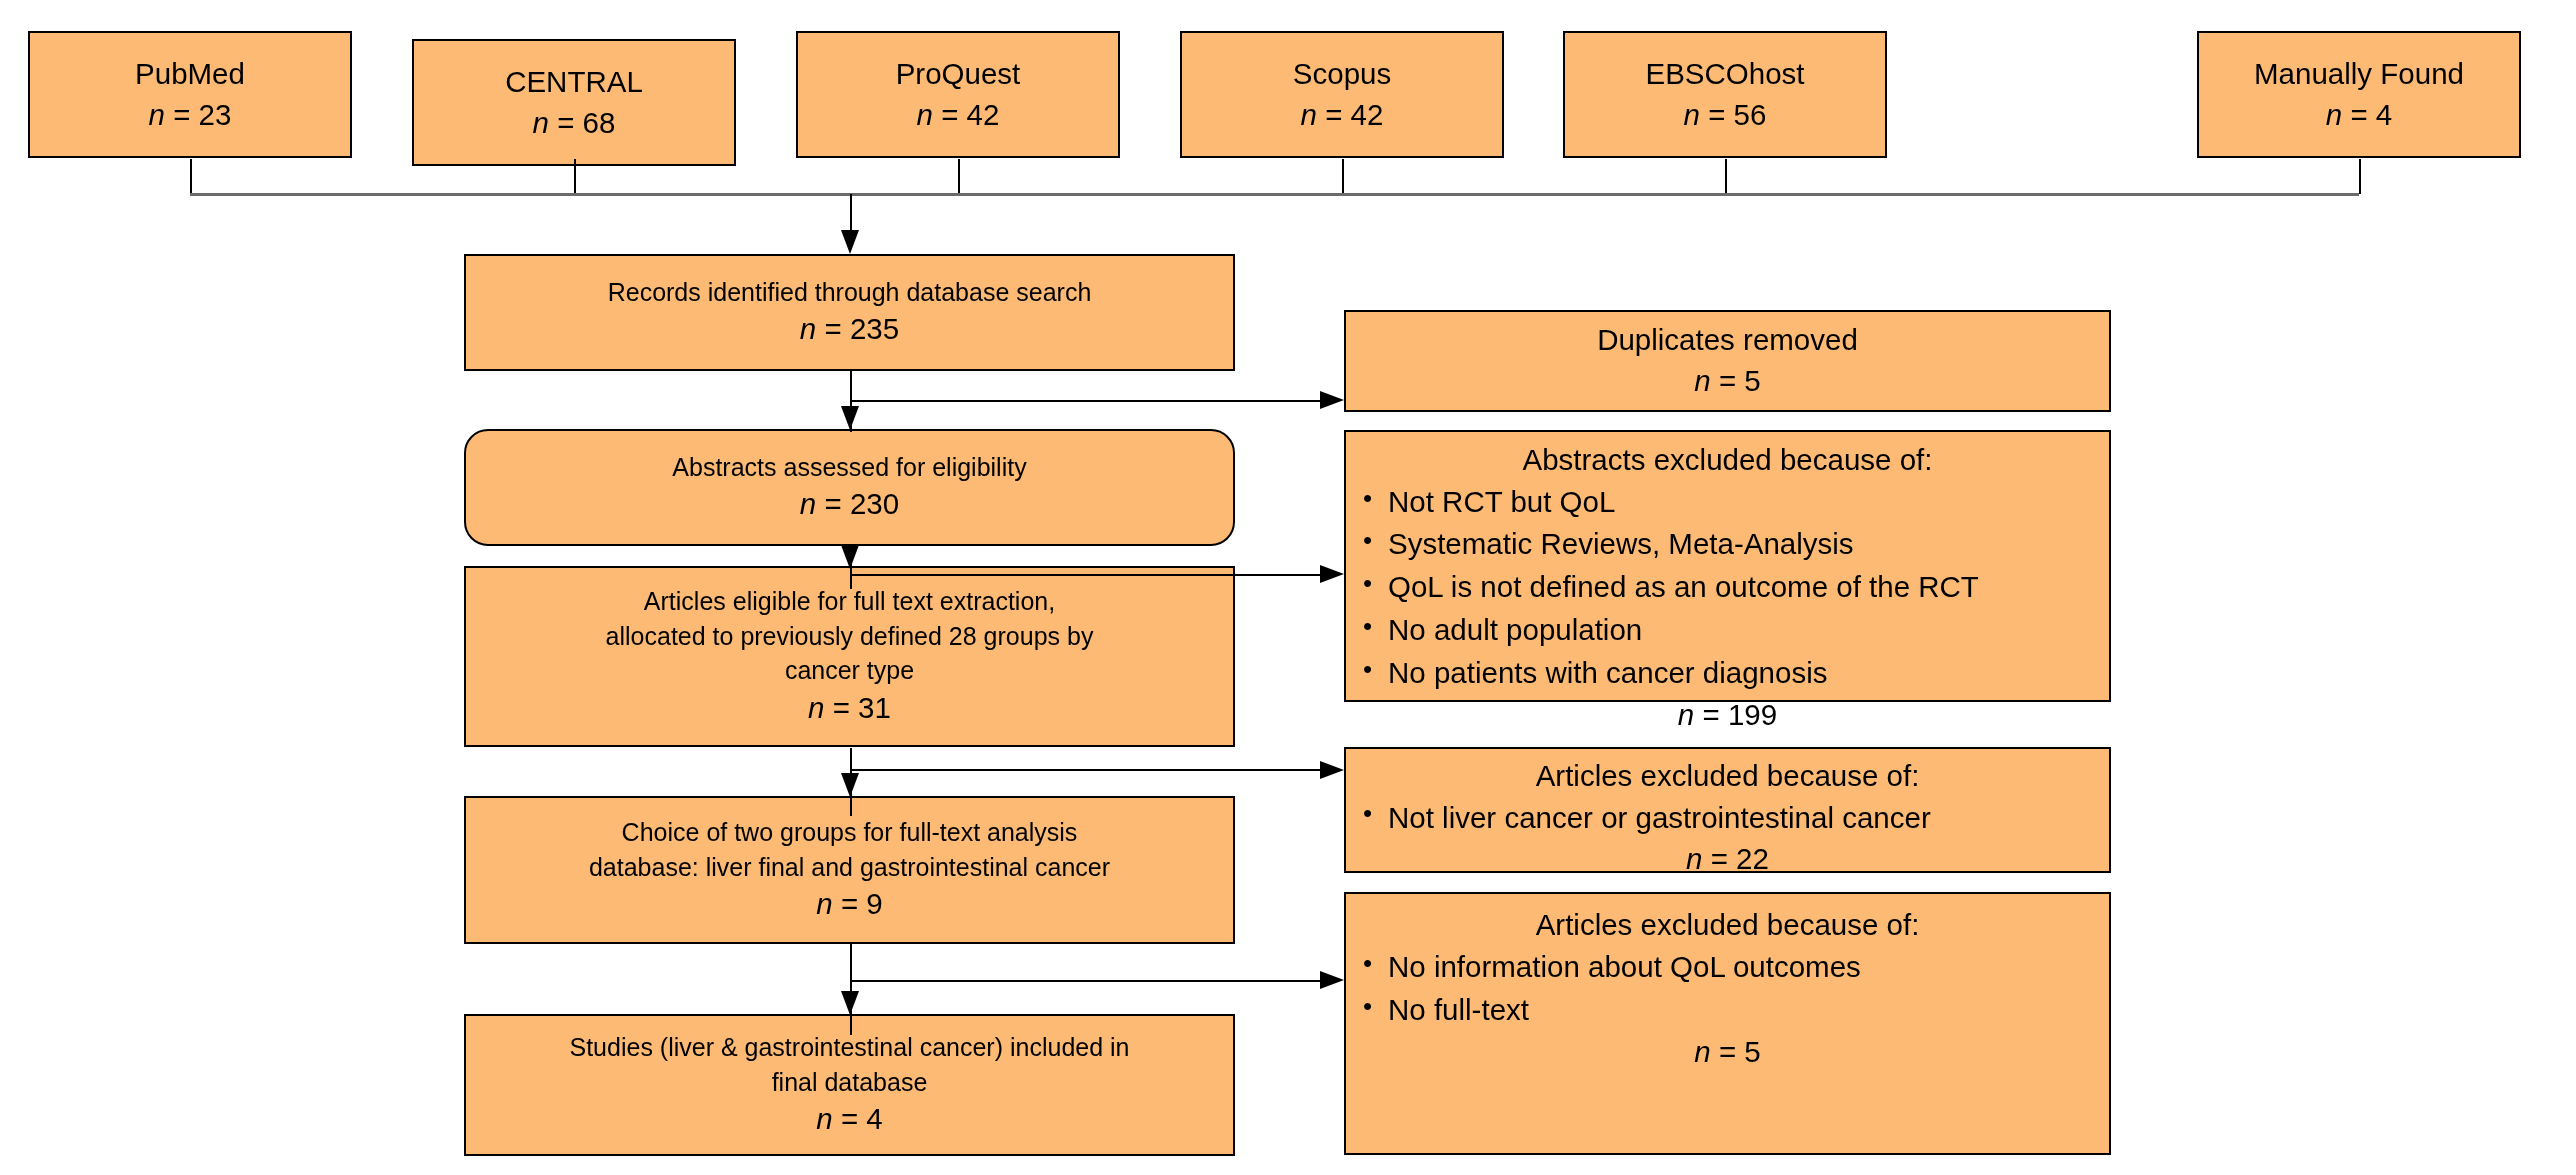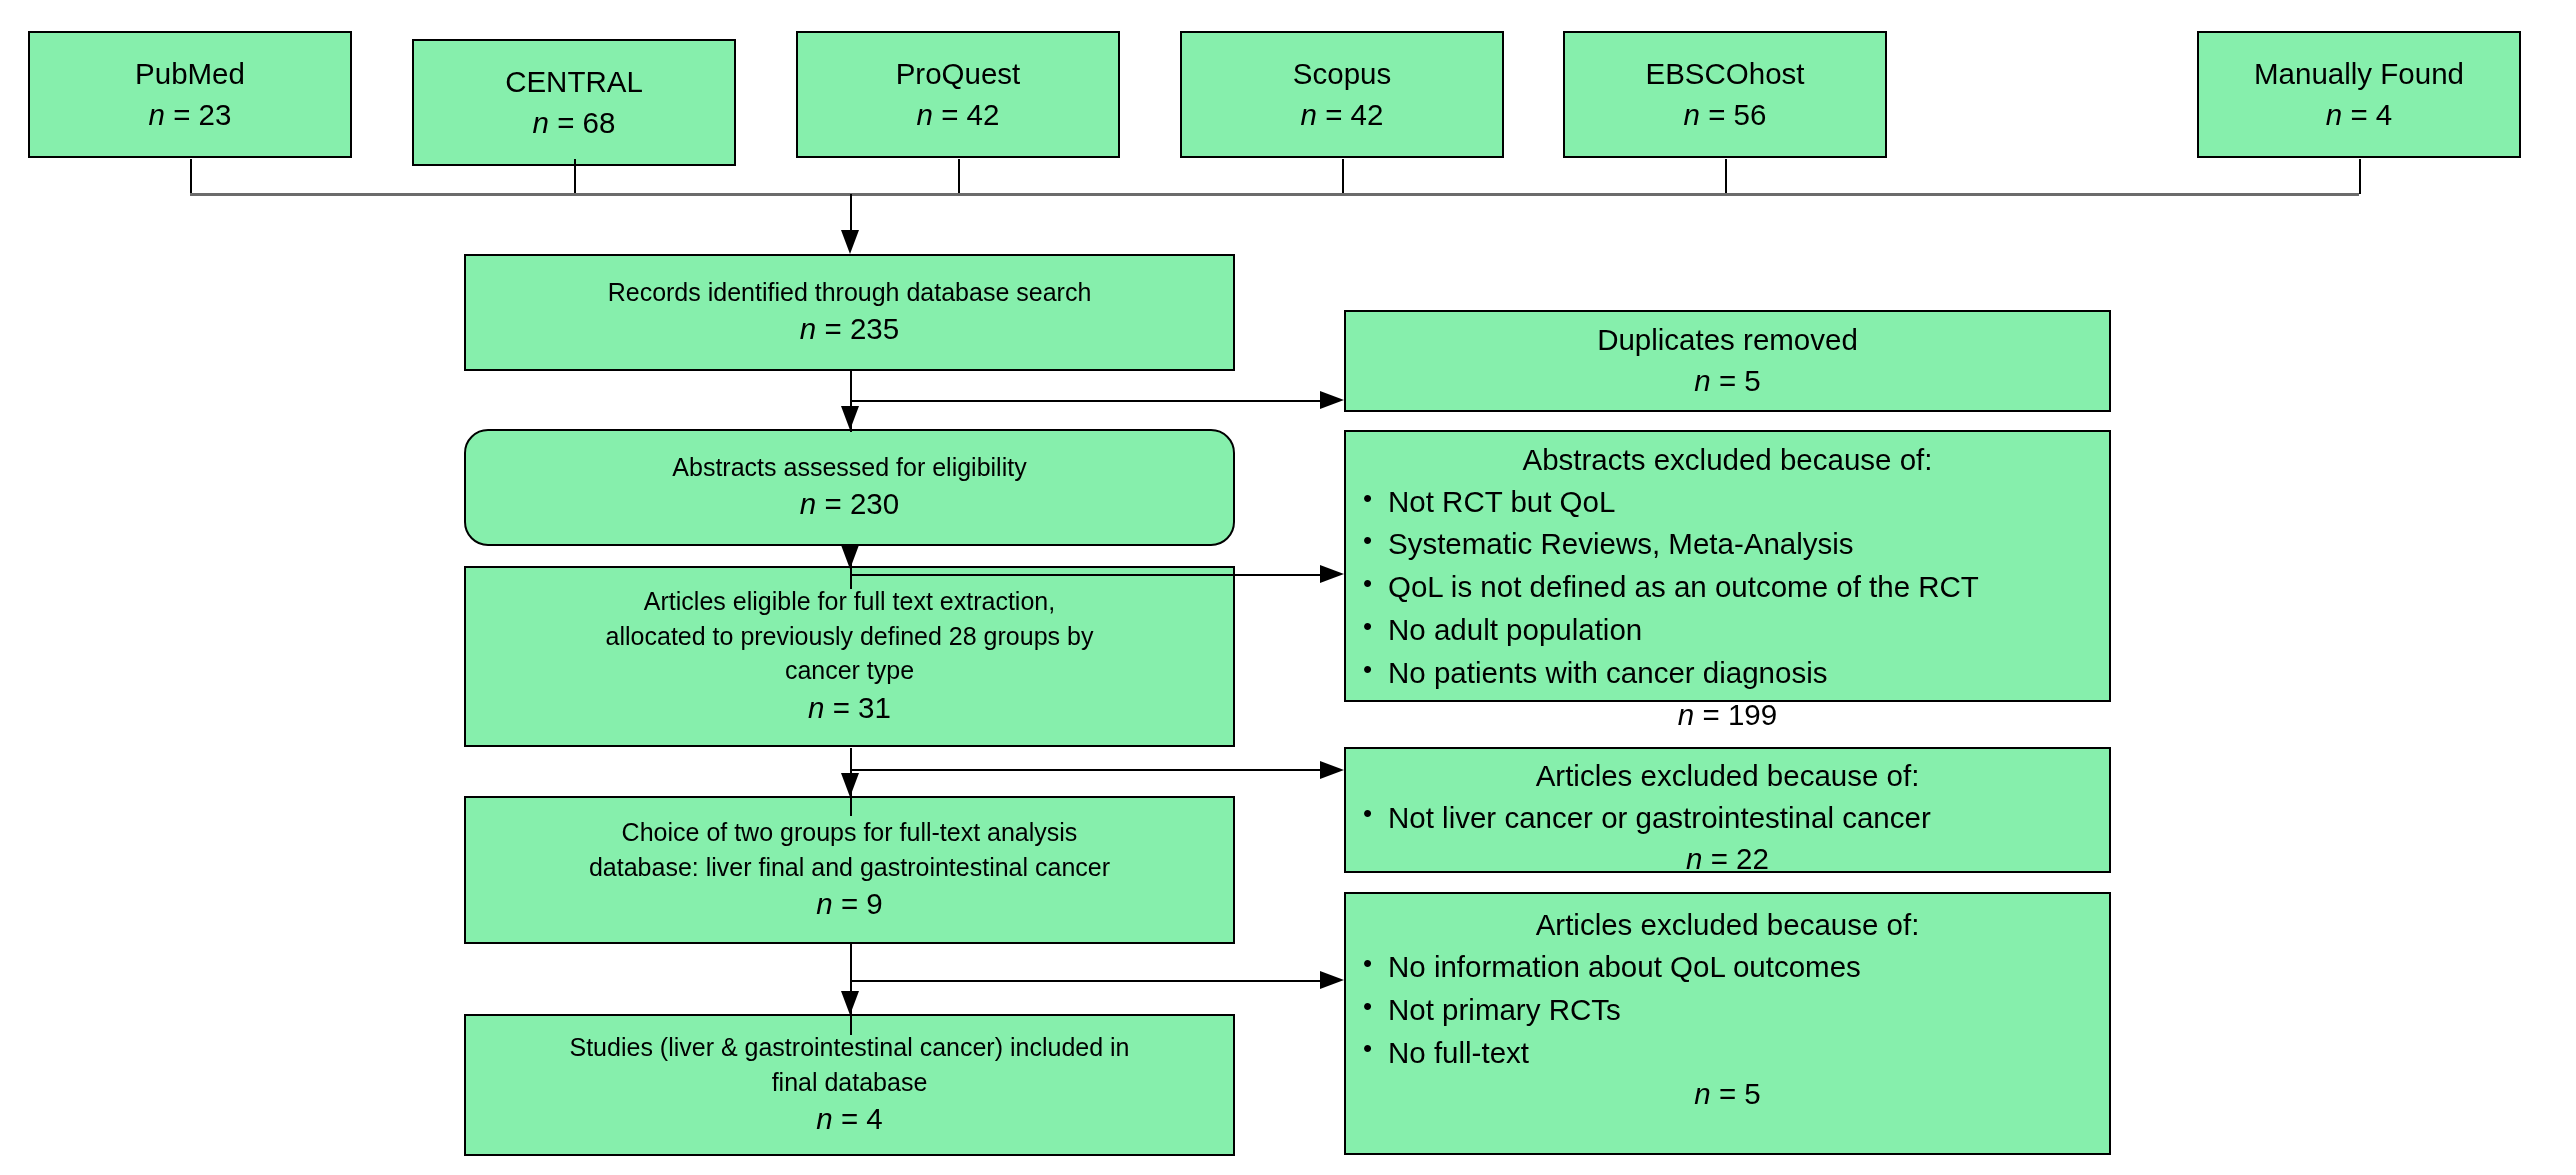"PubMed" .box { background: #86efac -> #fdba74 }
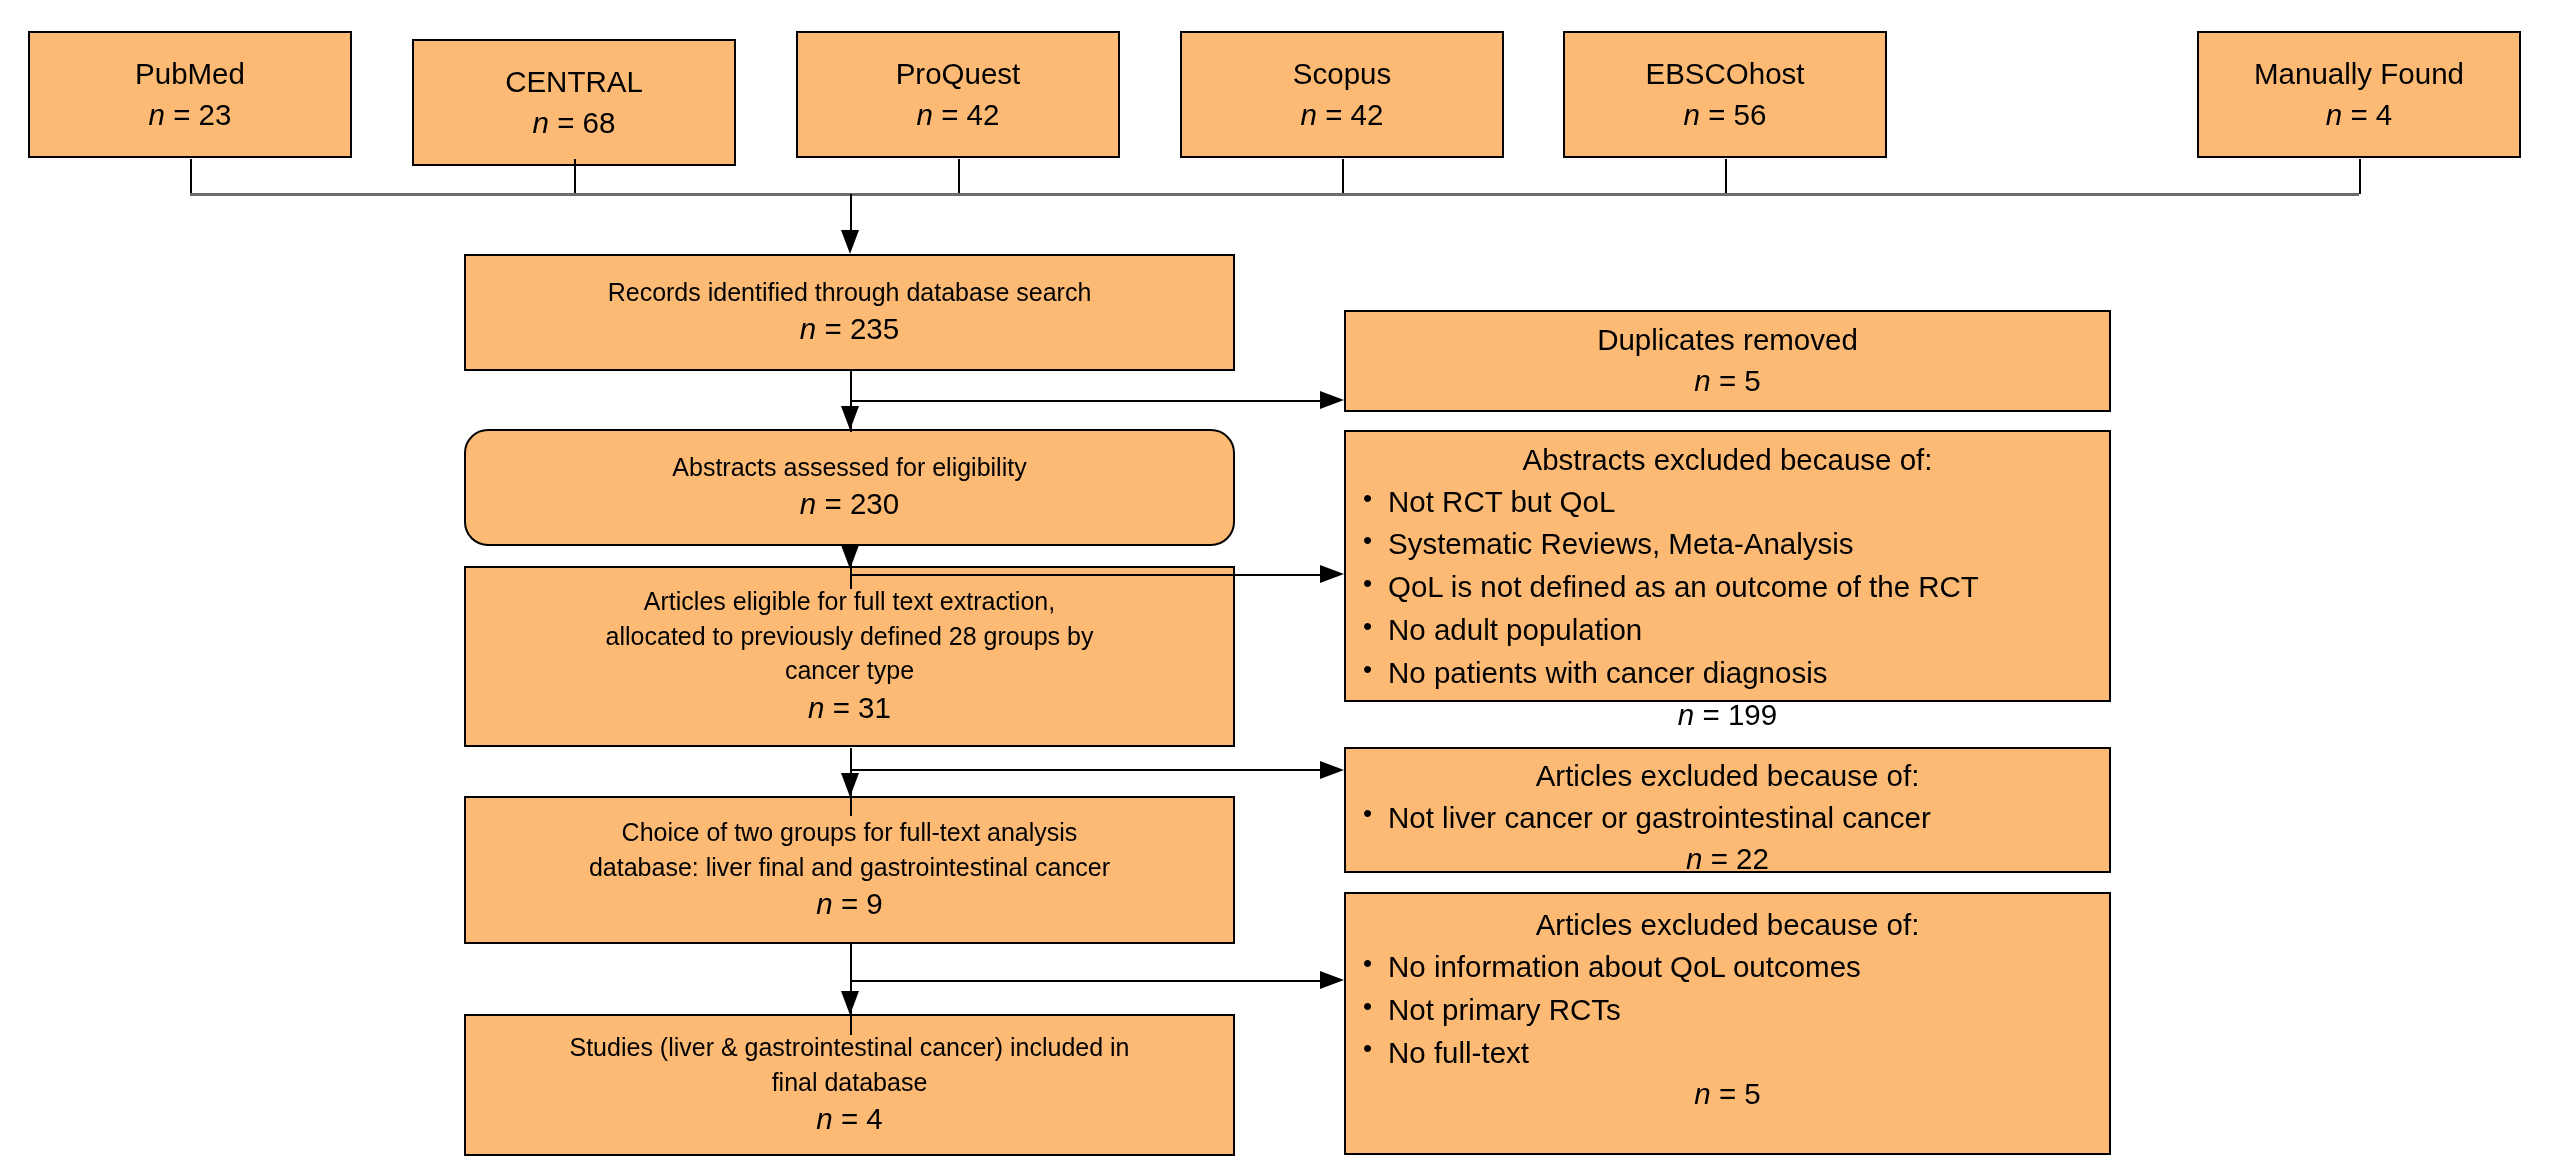"Not primary RCTs" li { html: <li>Not primary RCTs</li> -> none }
